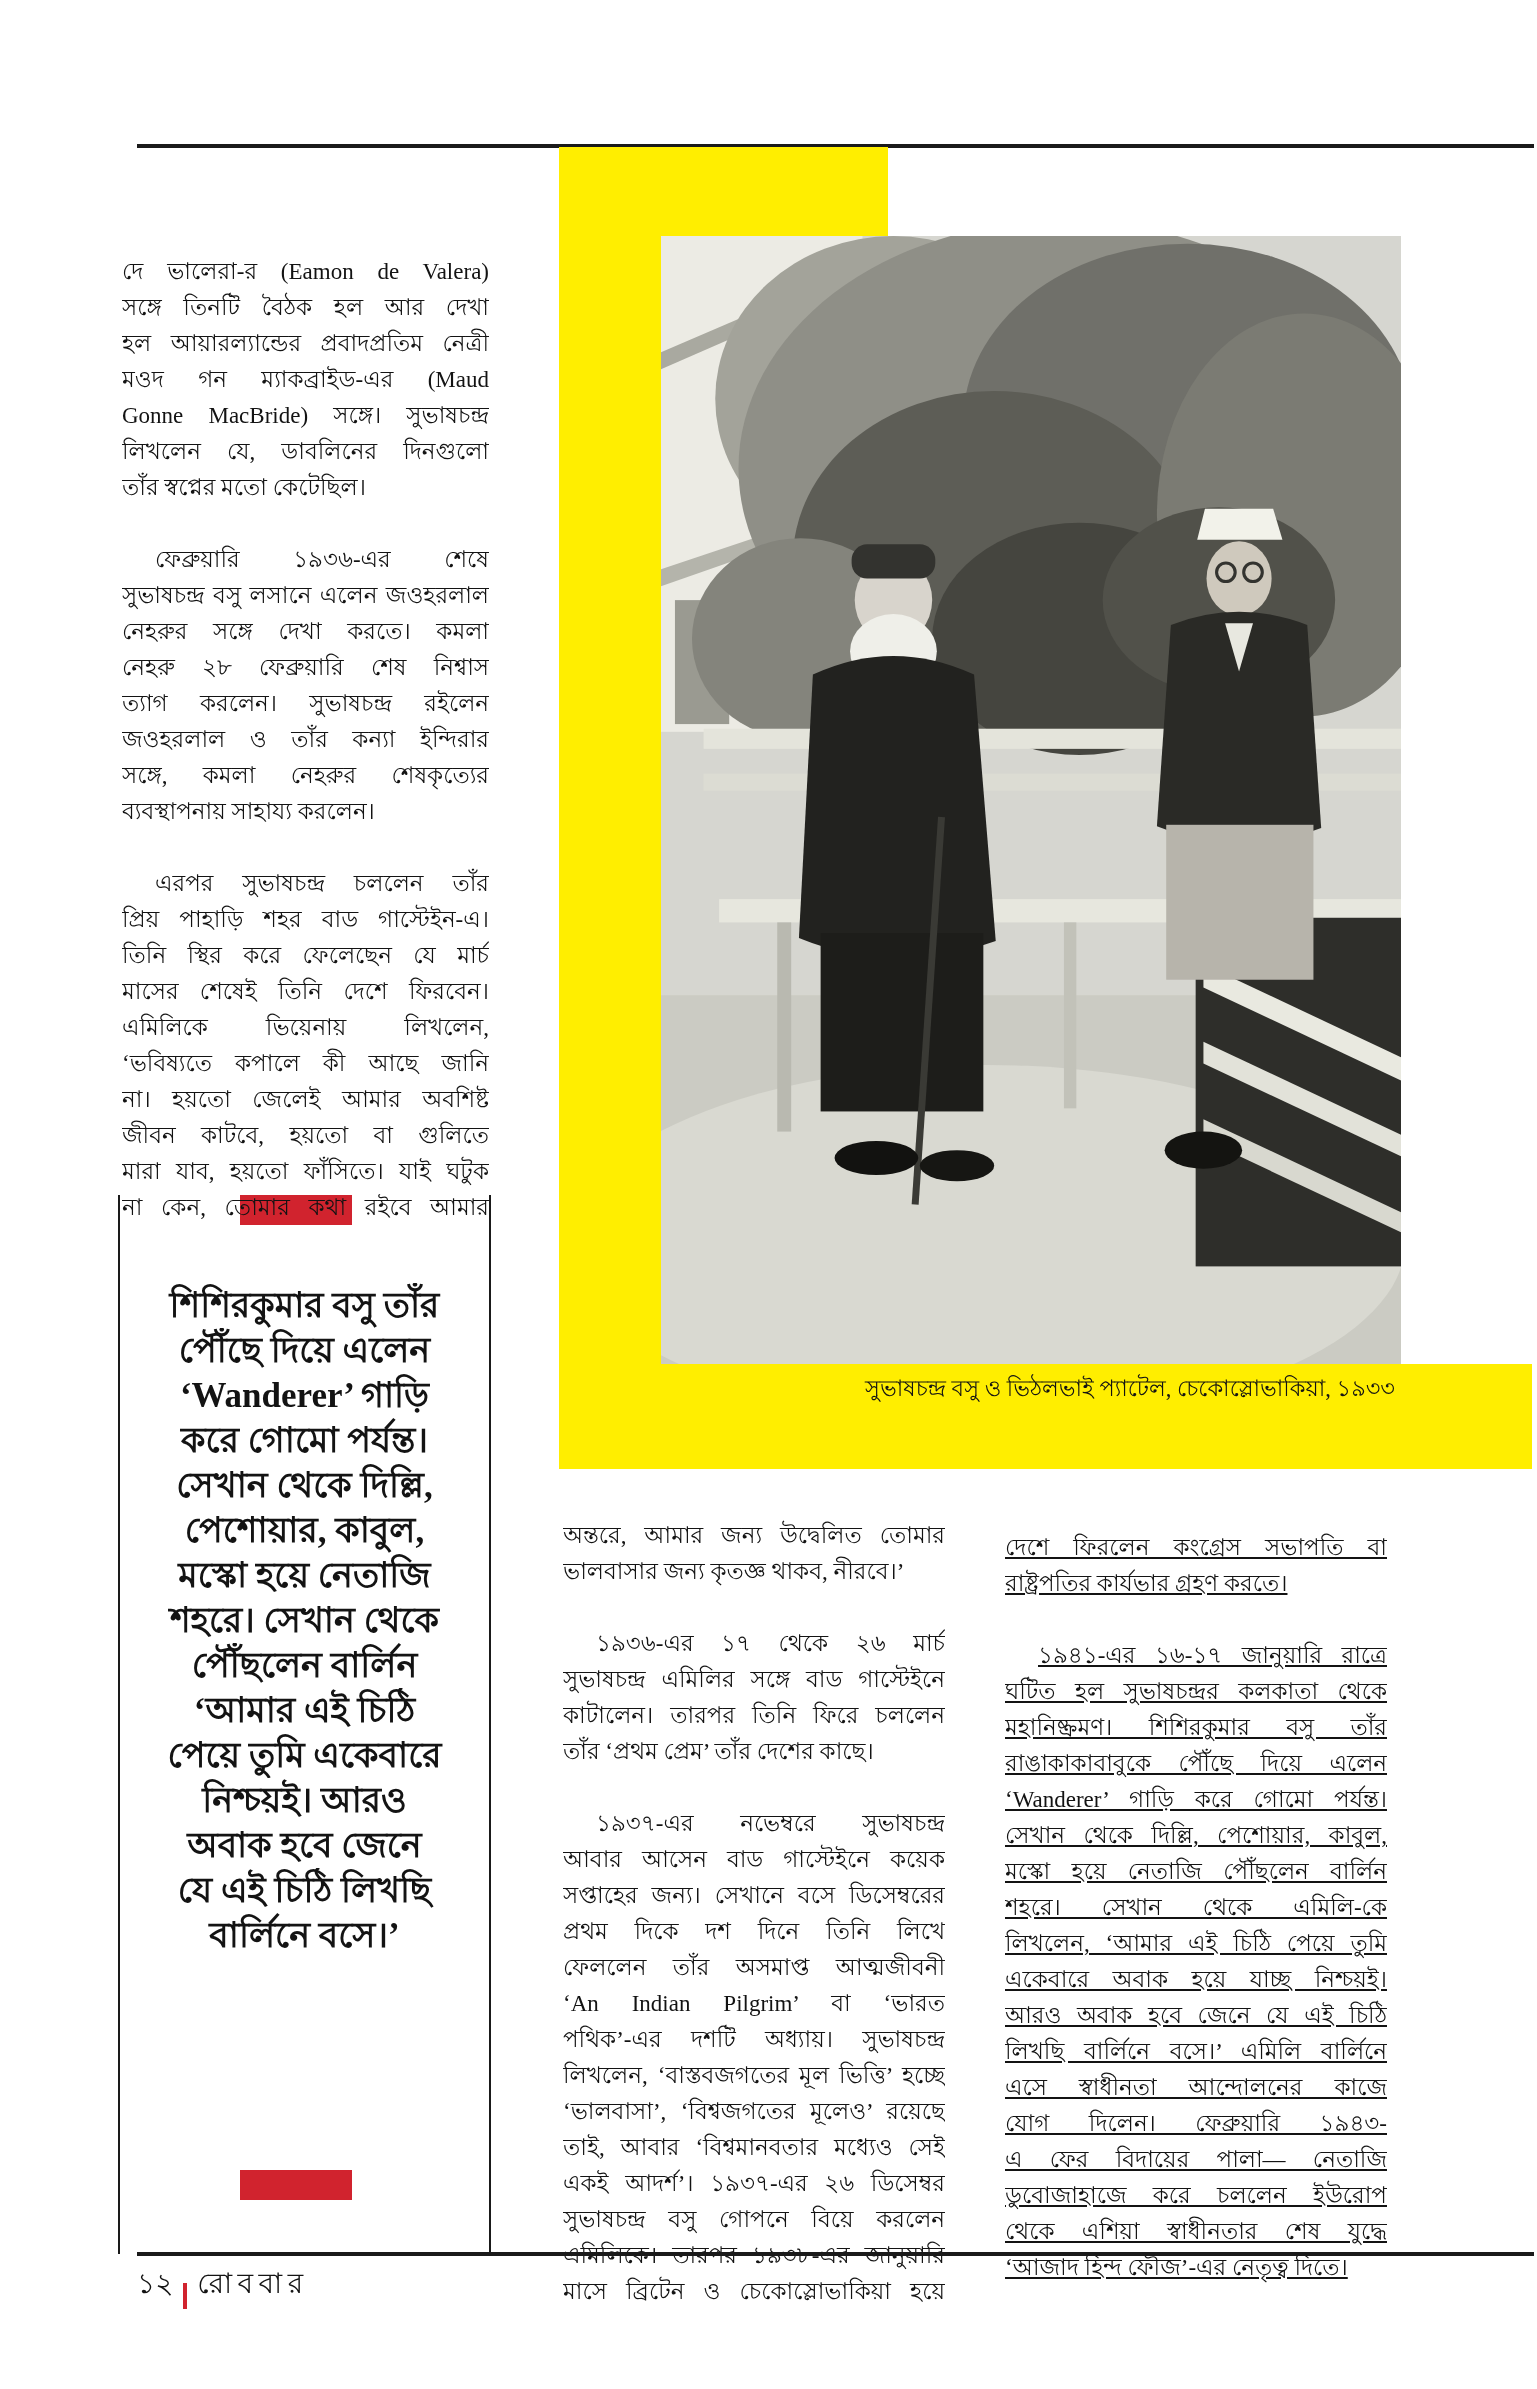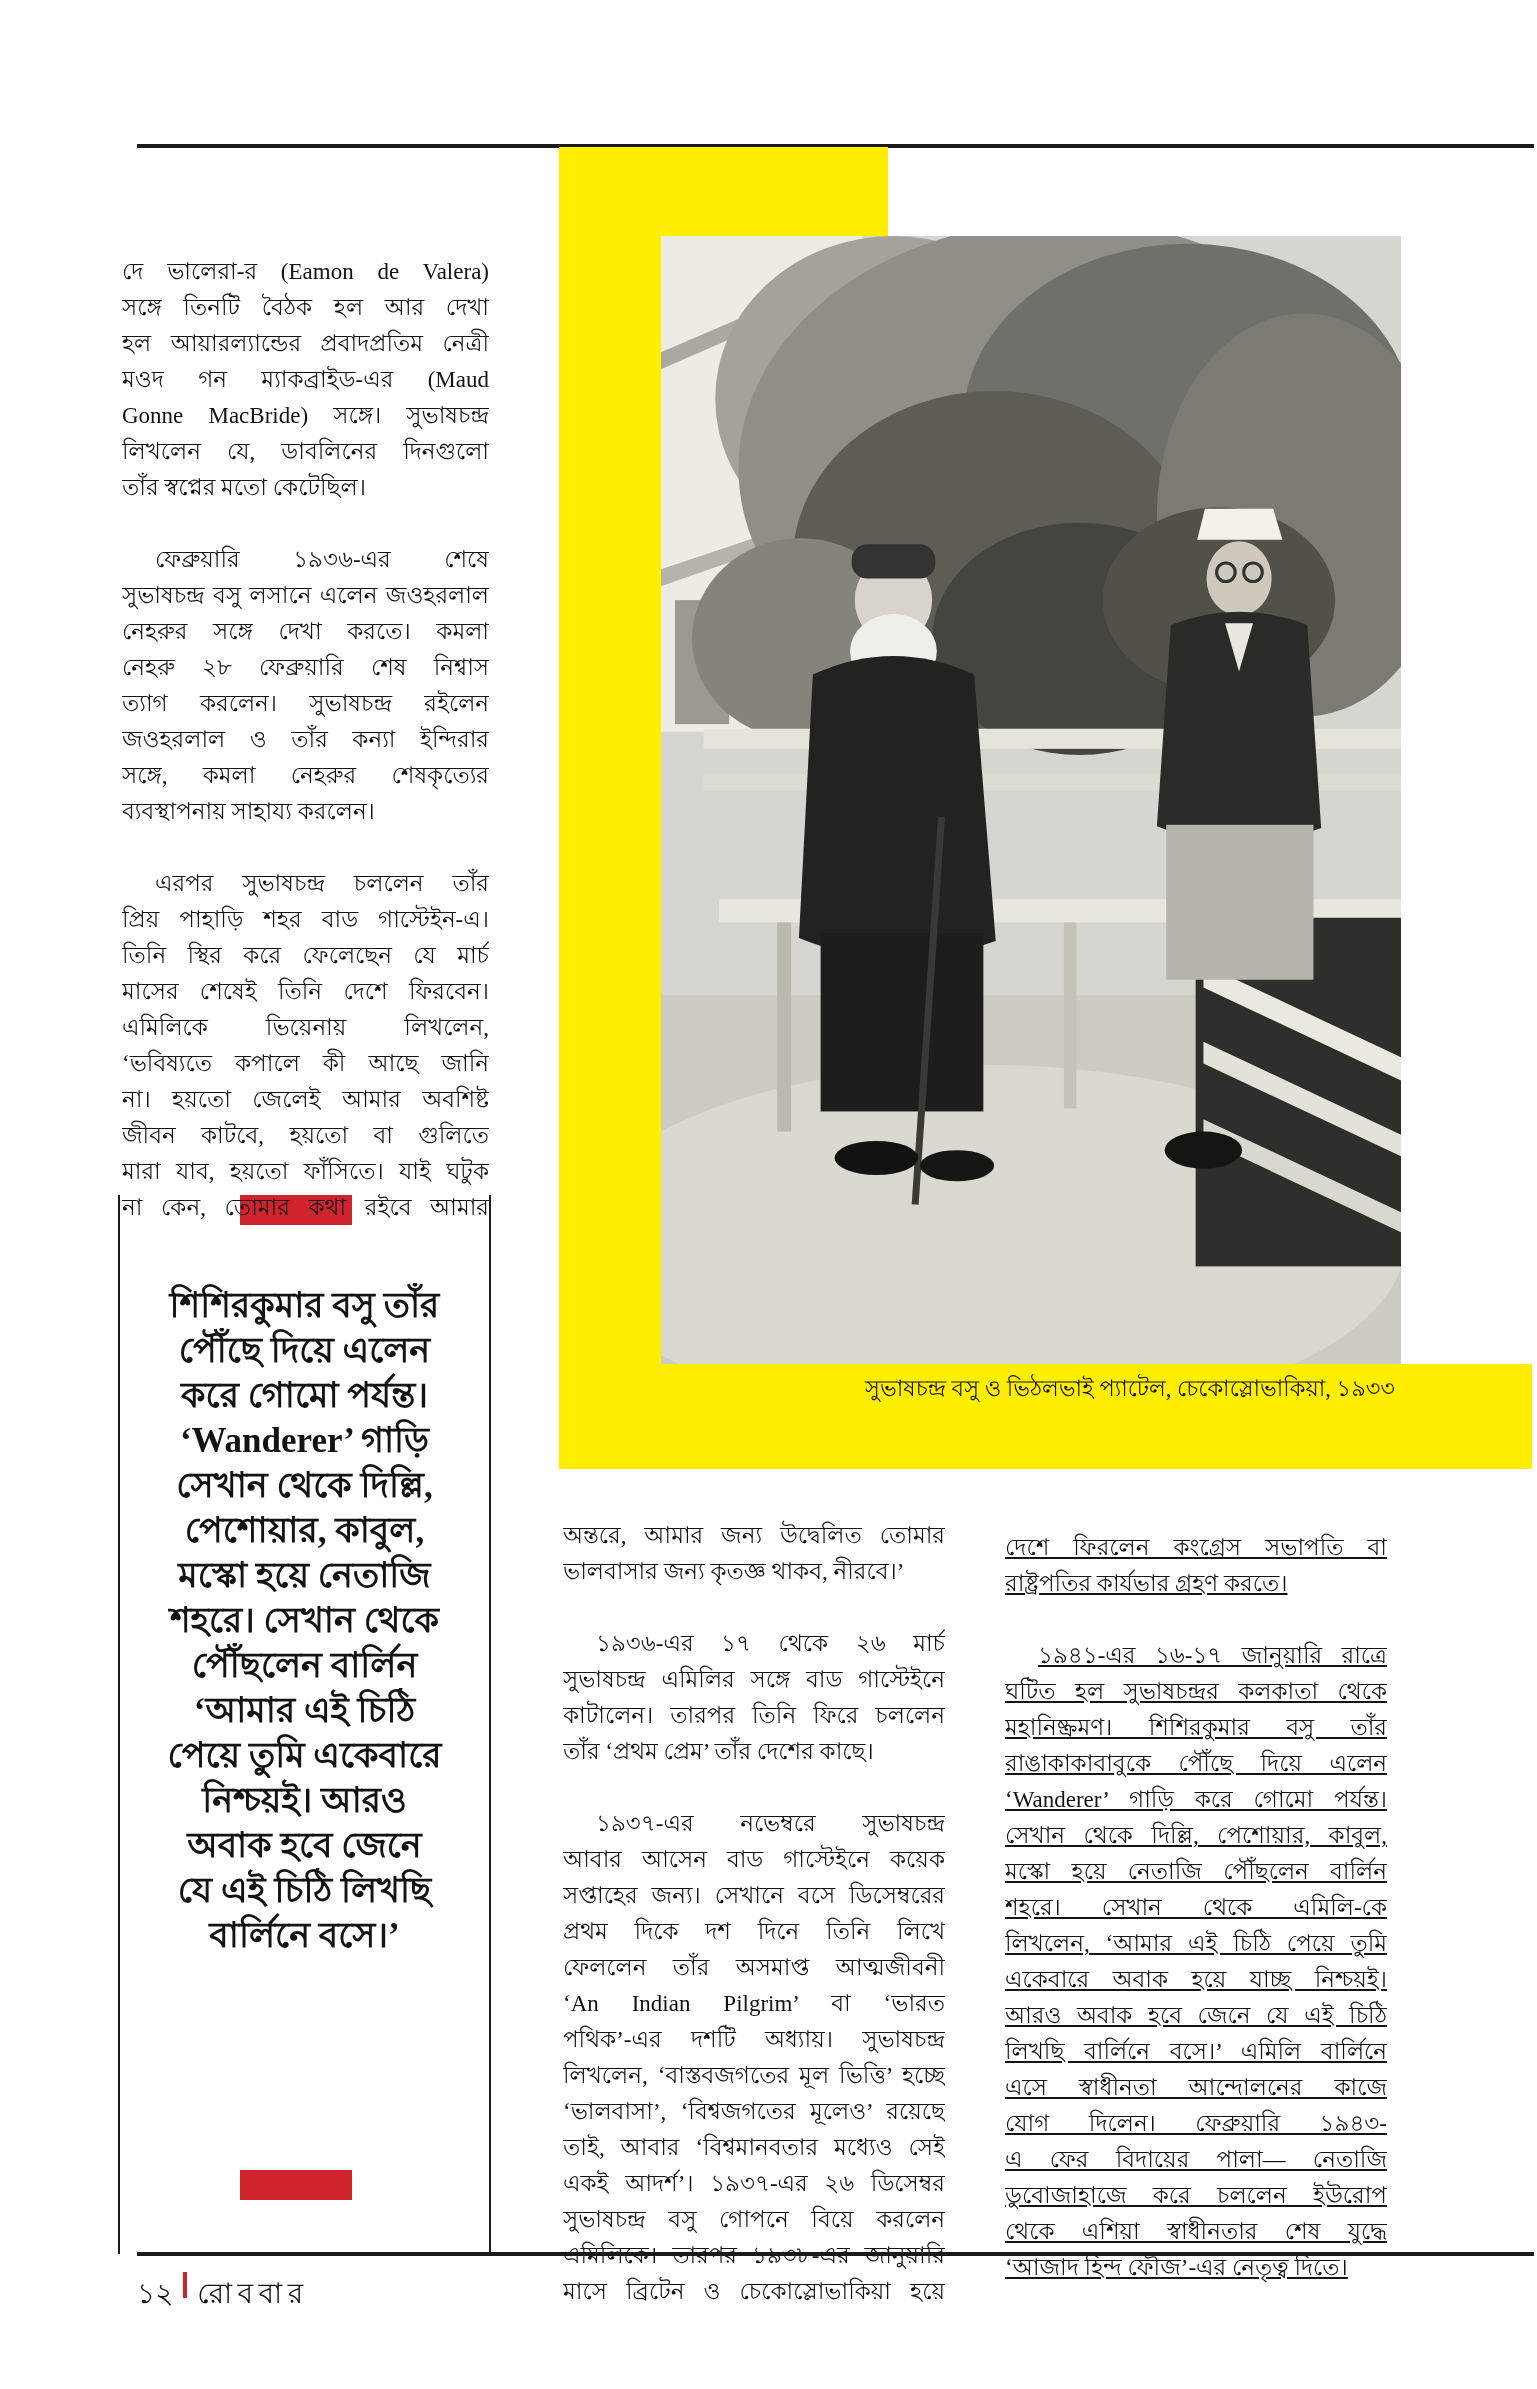"করে গোমো পর্যন্ত।" div.tline { order: before "‘Wanderer’ গাড়ি" -> after "‘Wanderer’ গাড়ি" }
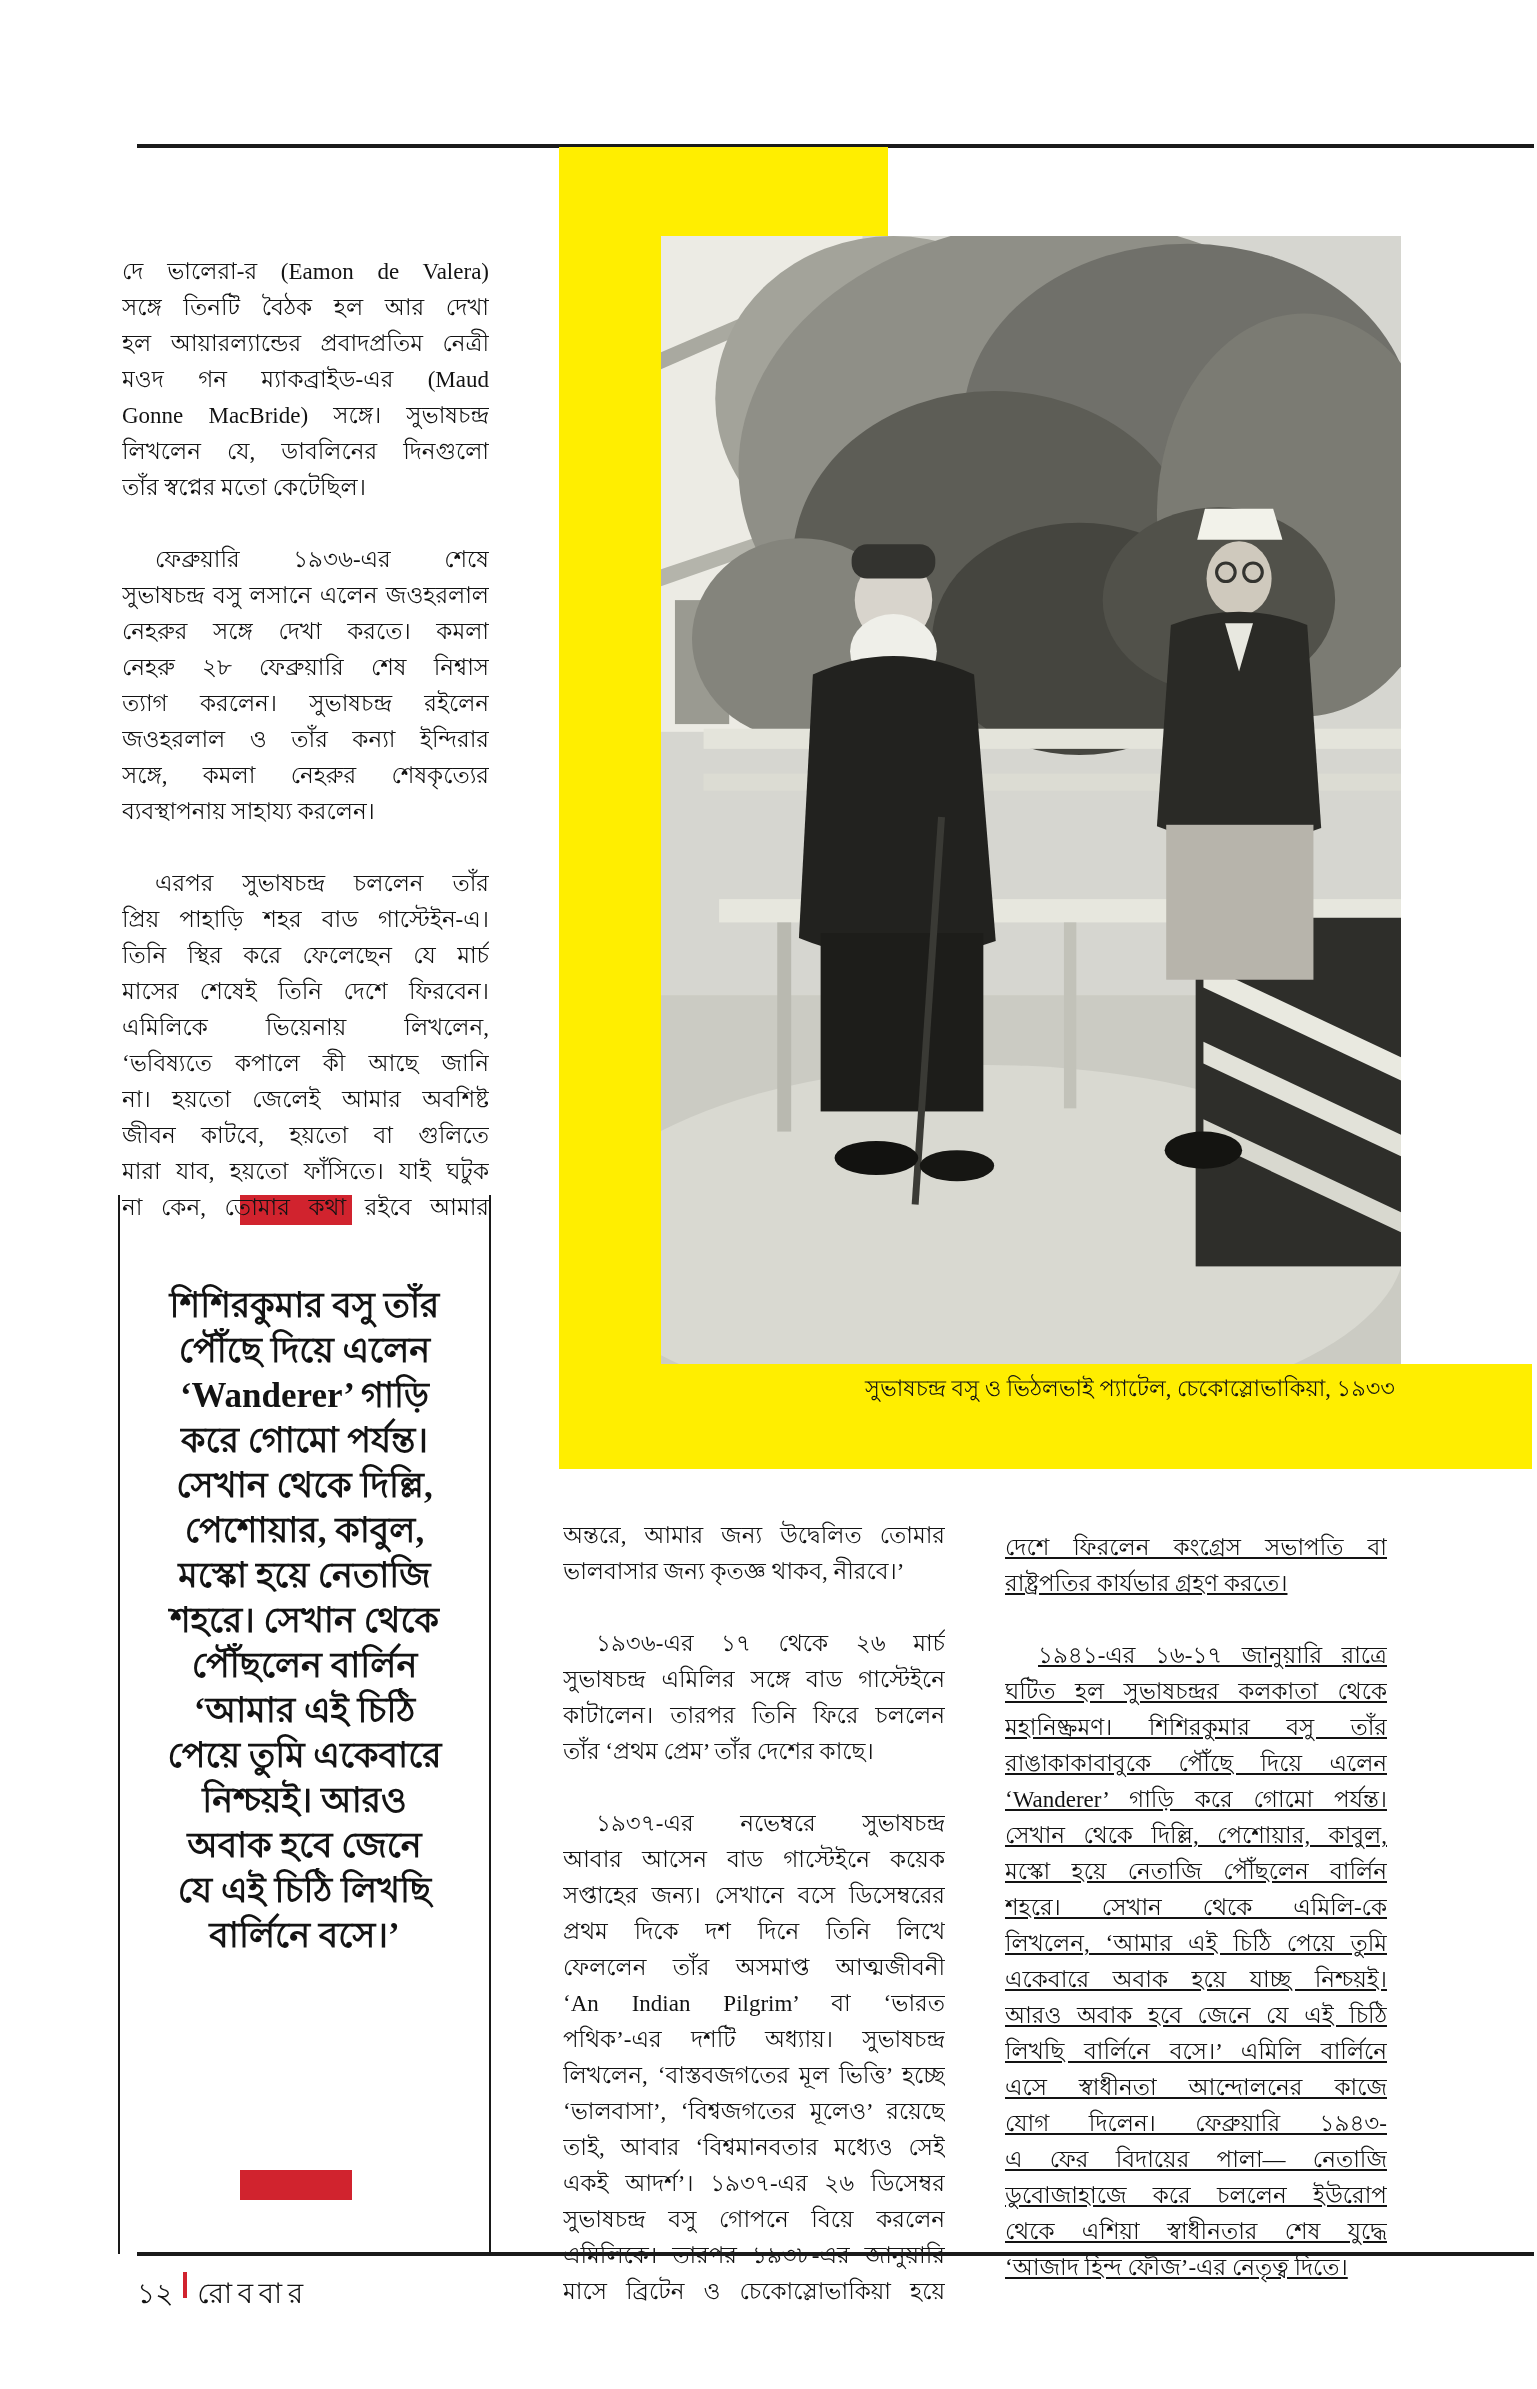"১২" #footer { align-items: flex-start -> flex-end }
